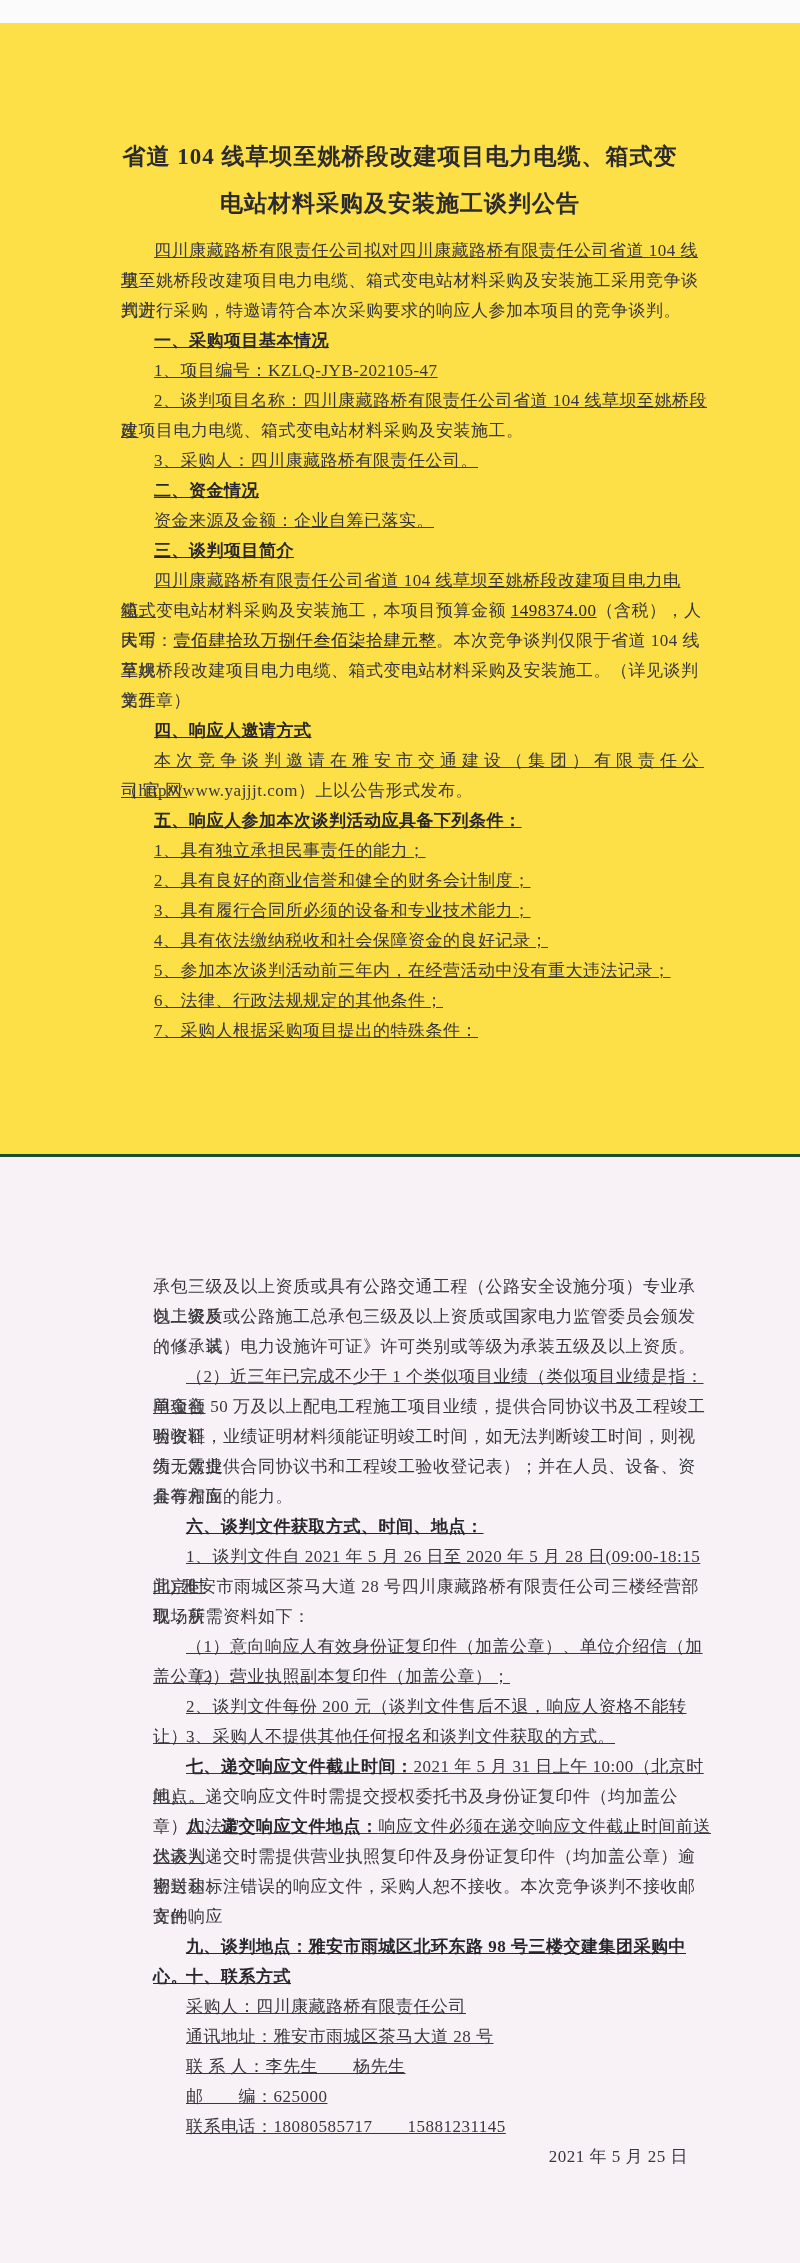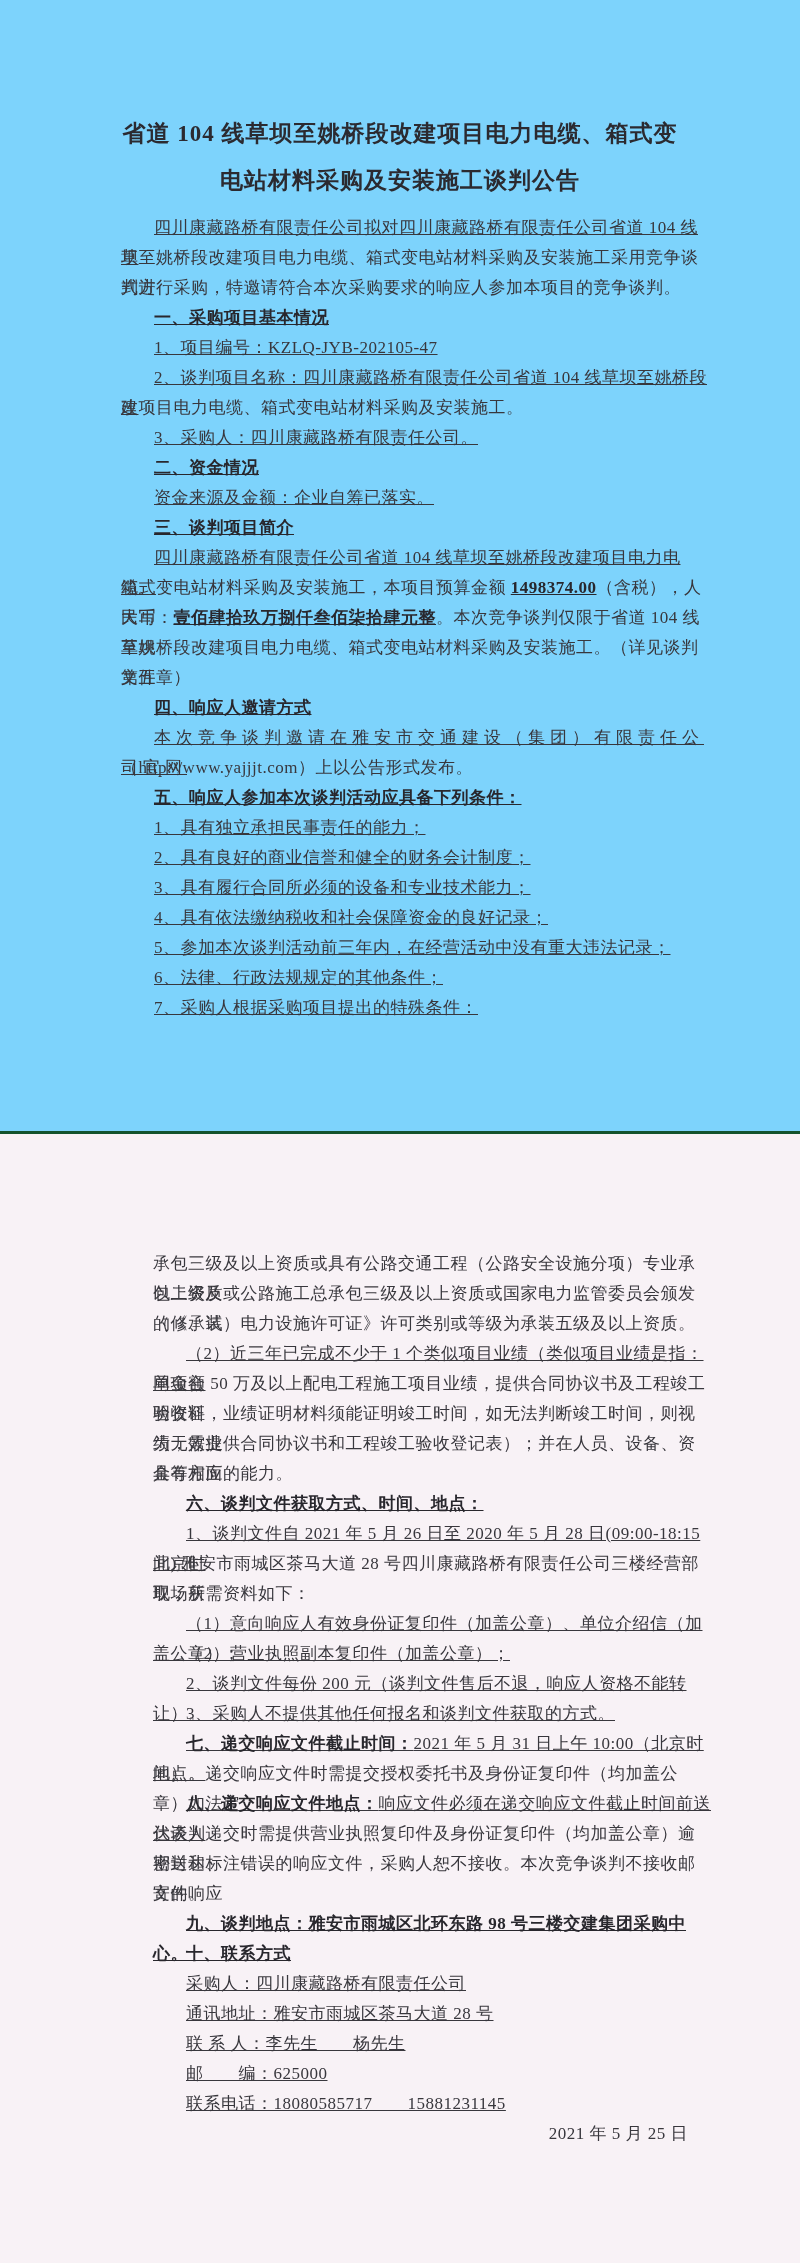"省道 104 线草坝至姚桥段改建项目电力电缆、箱式变" .page-1 { background: #7dd3fc -> #fde047; margin-top: none -> 23px }
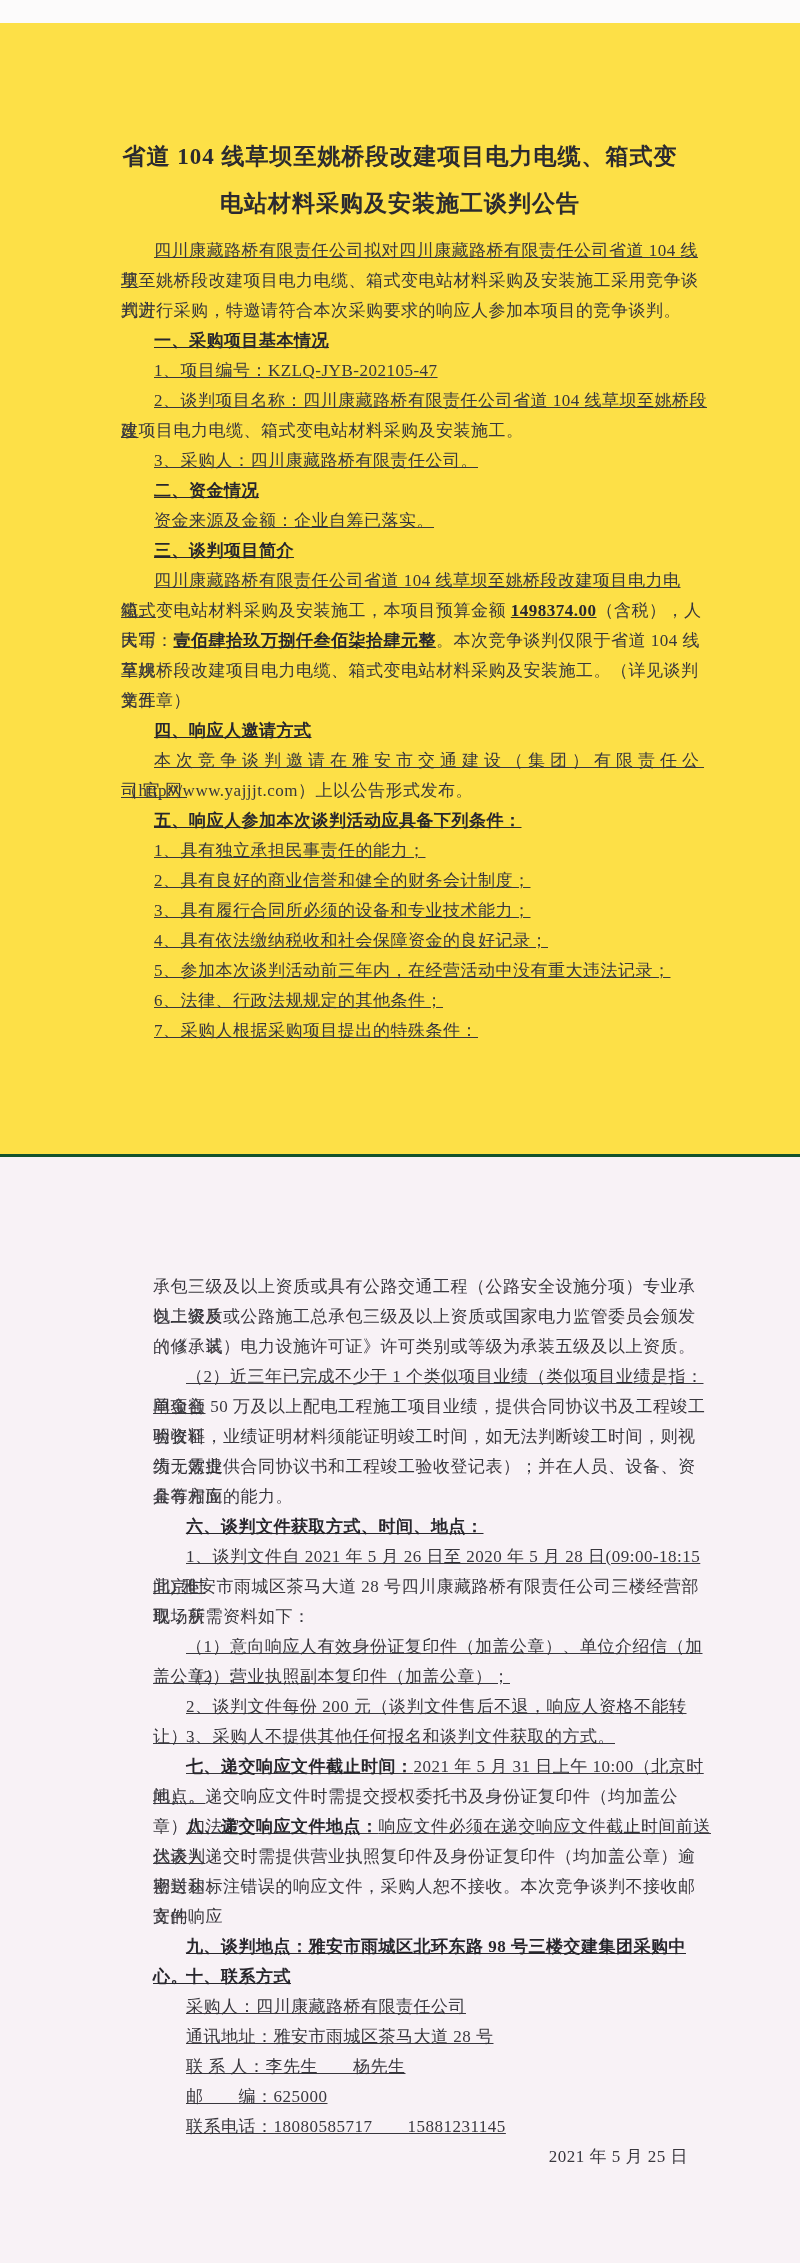"1498374.00" .money { font-weight: bold -> normal }
